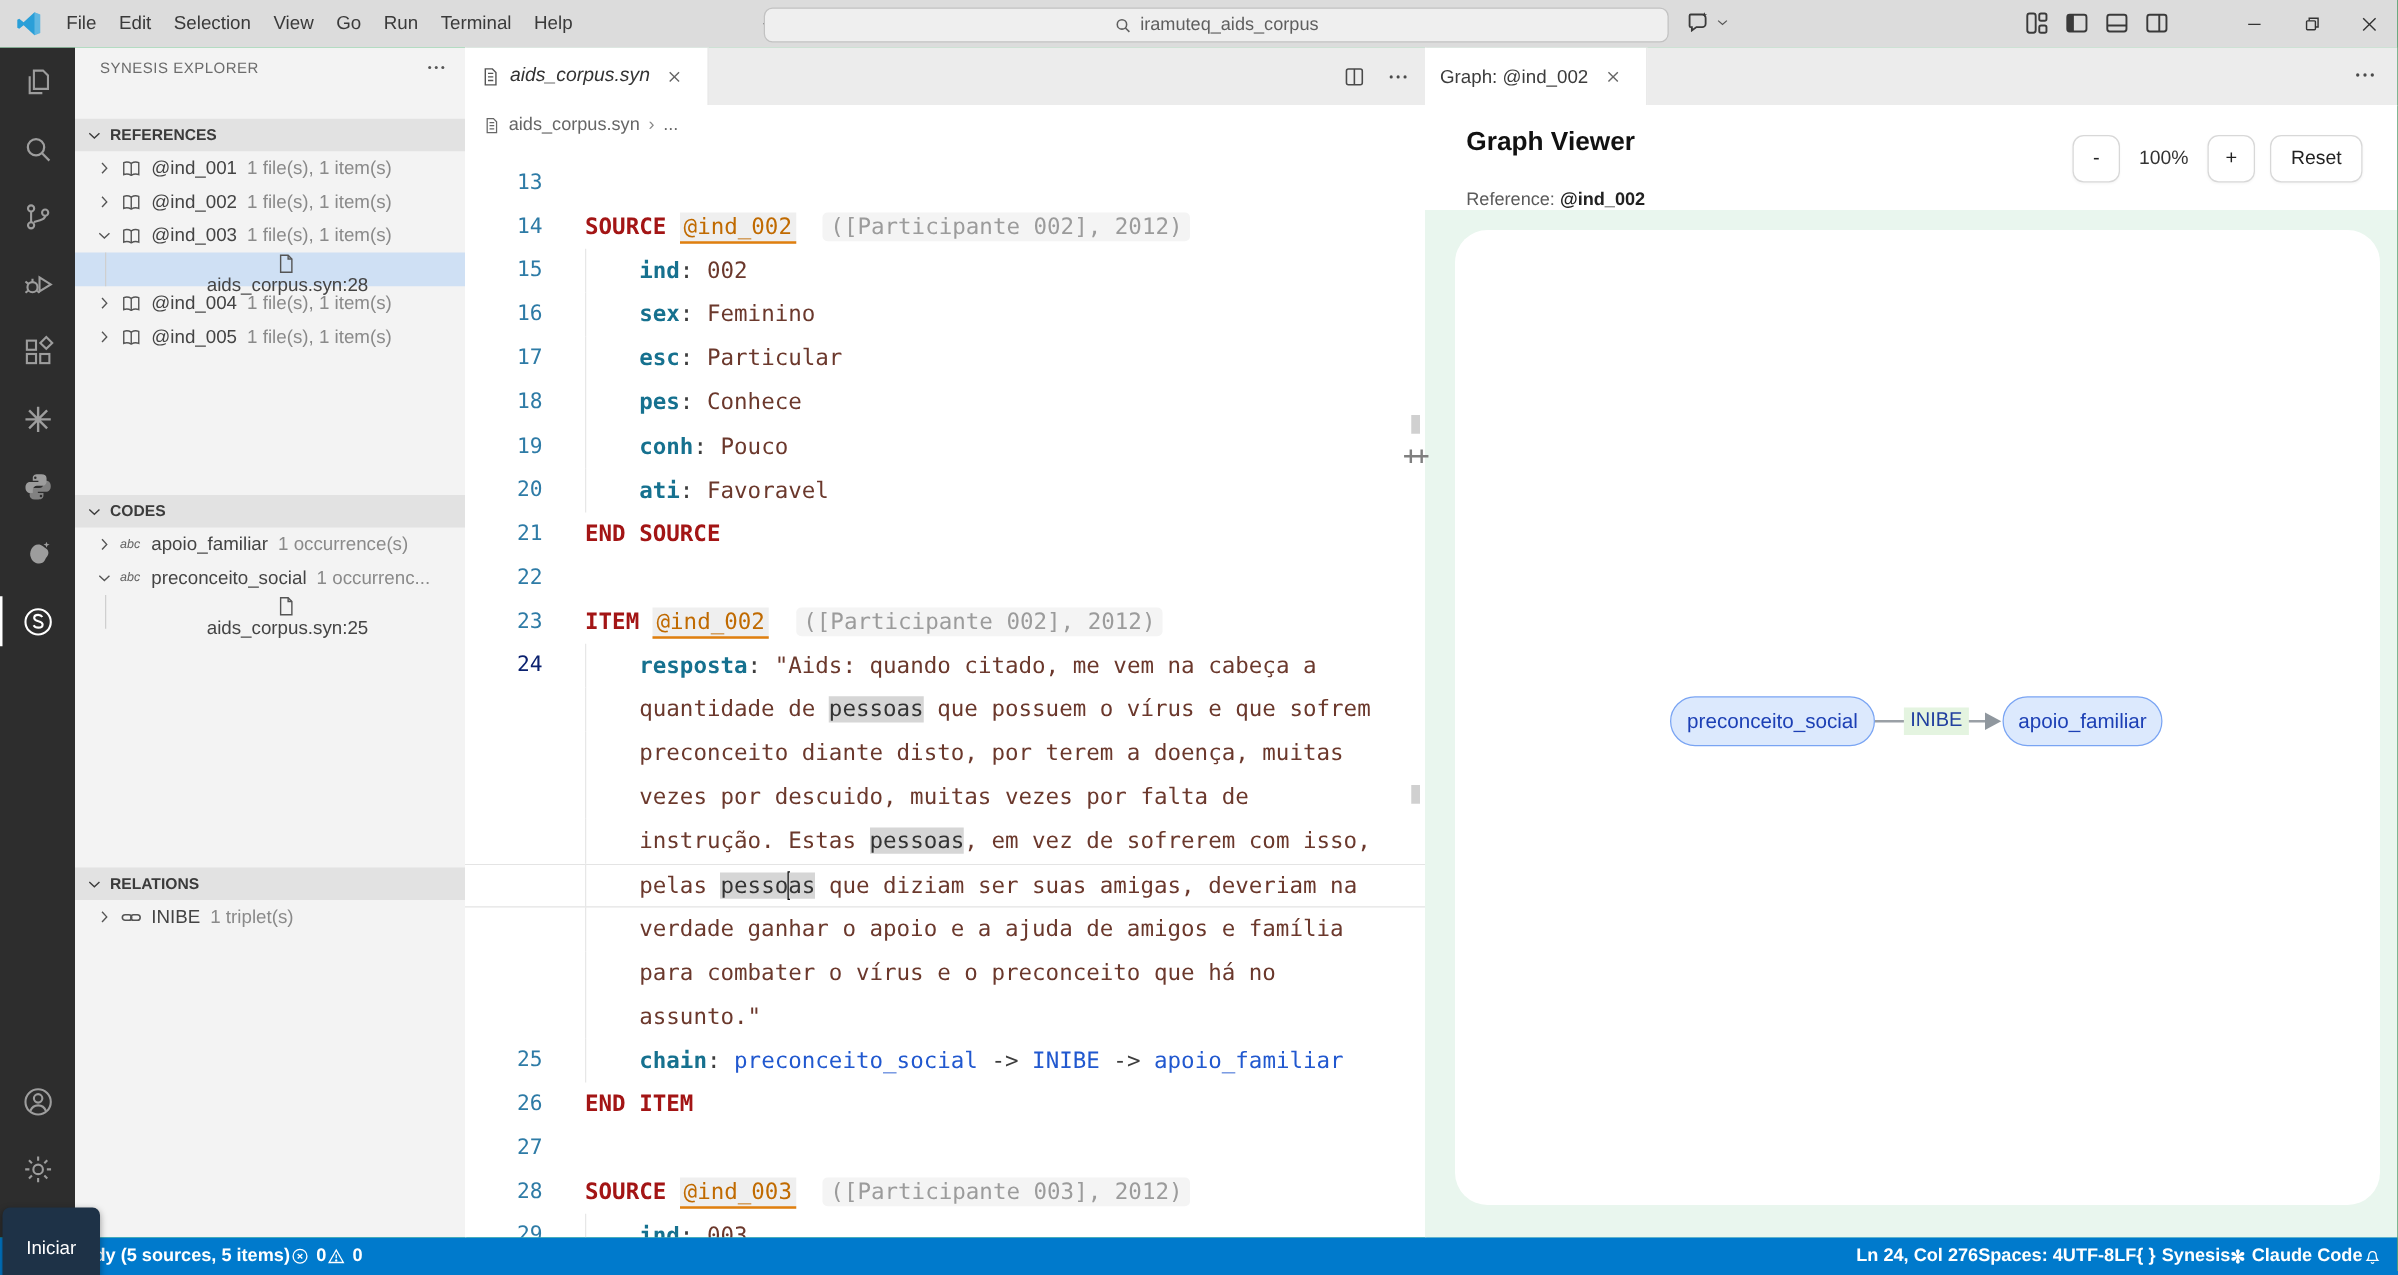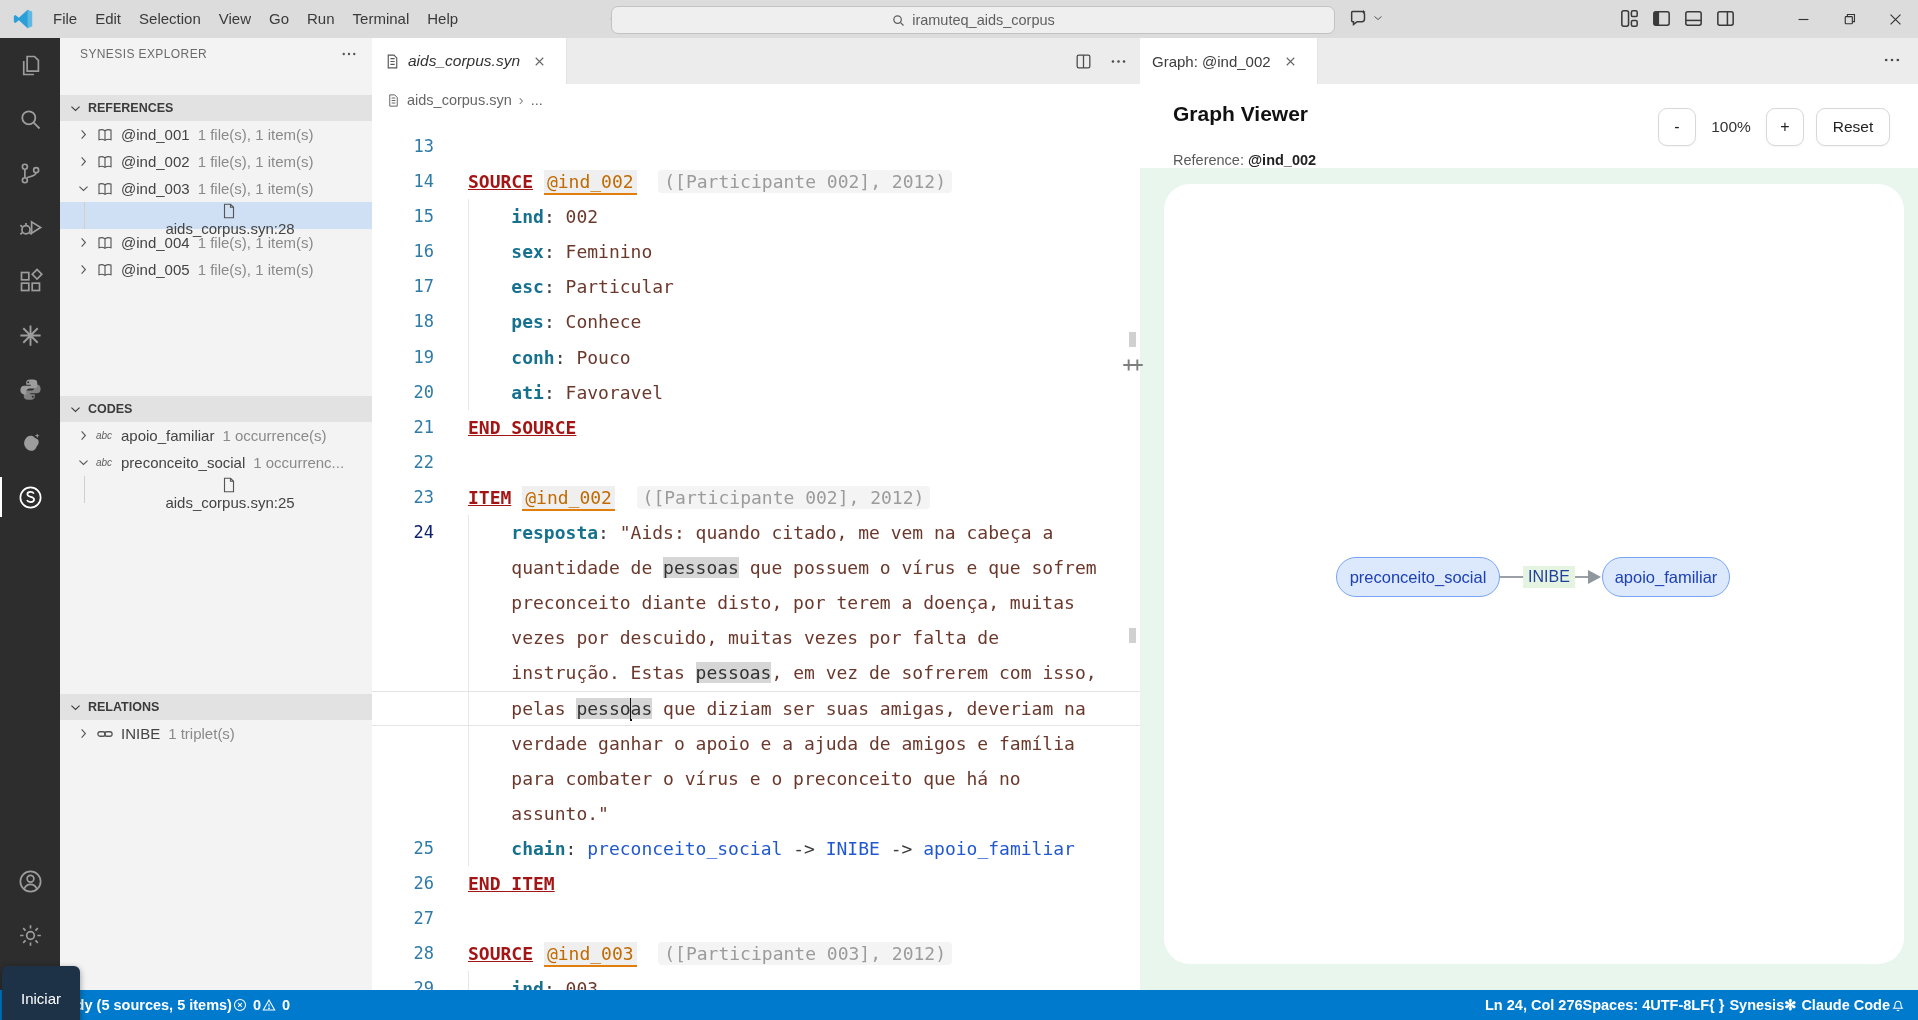"SOURCE" .kw { text-decoration: underline -> none }
